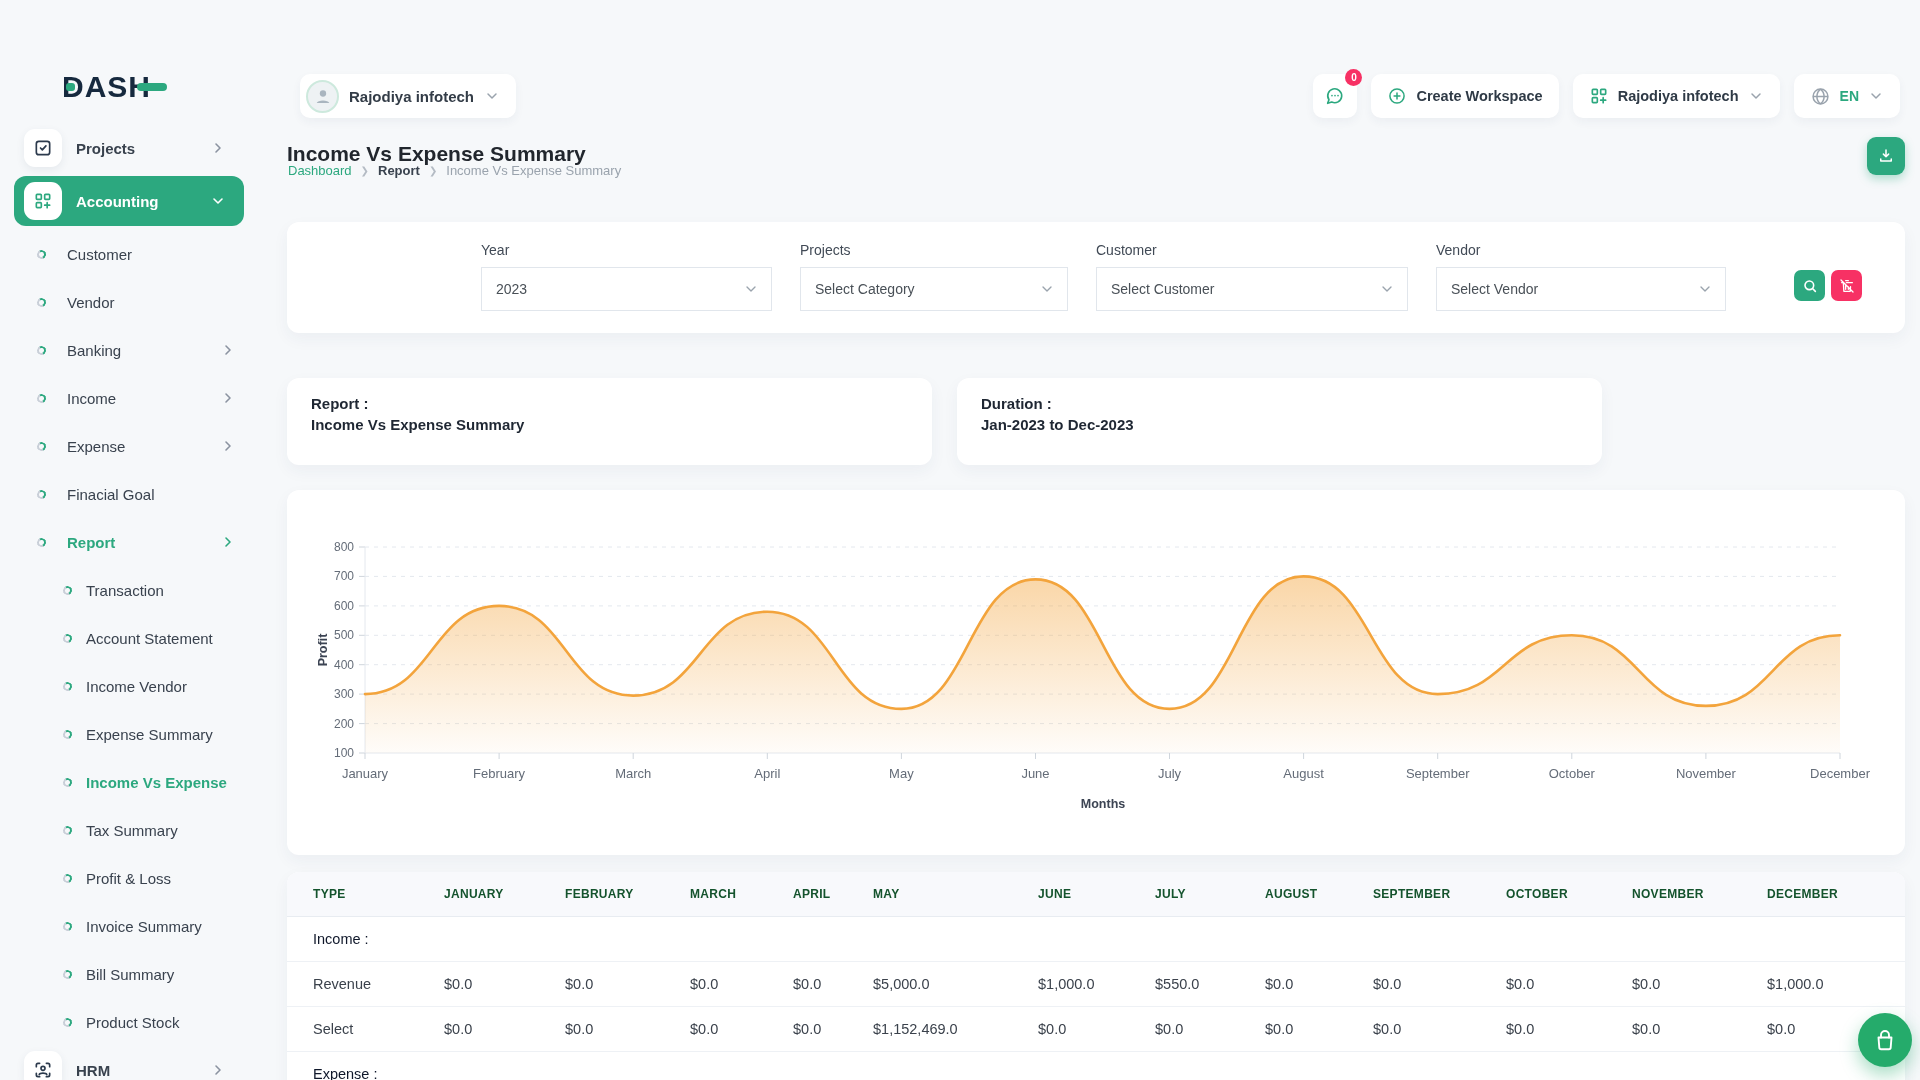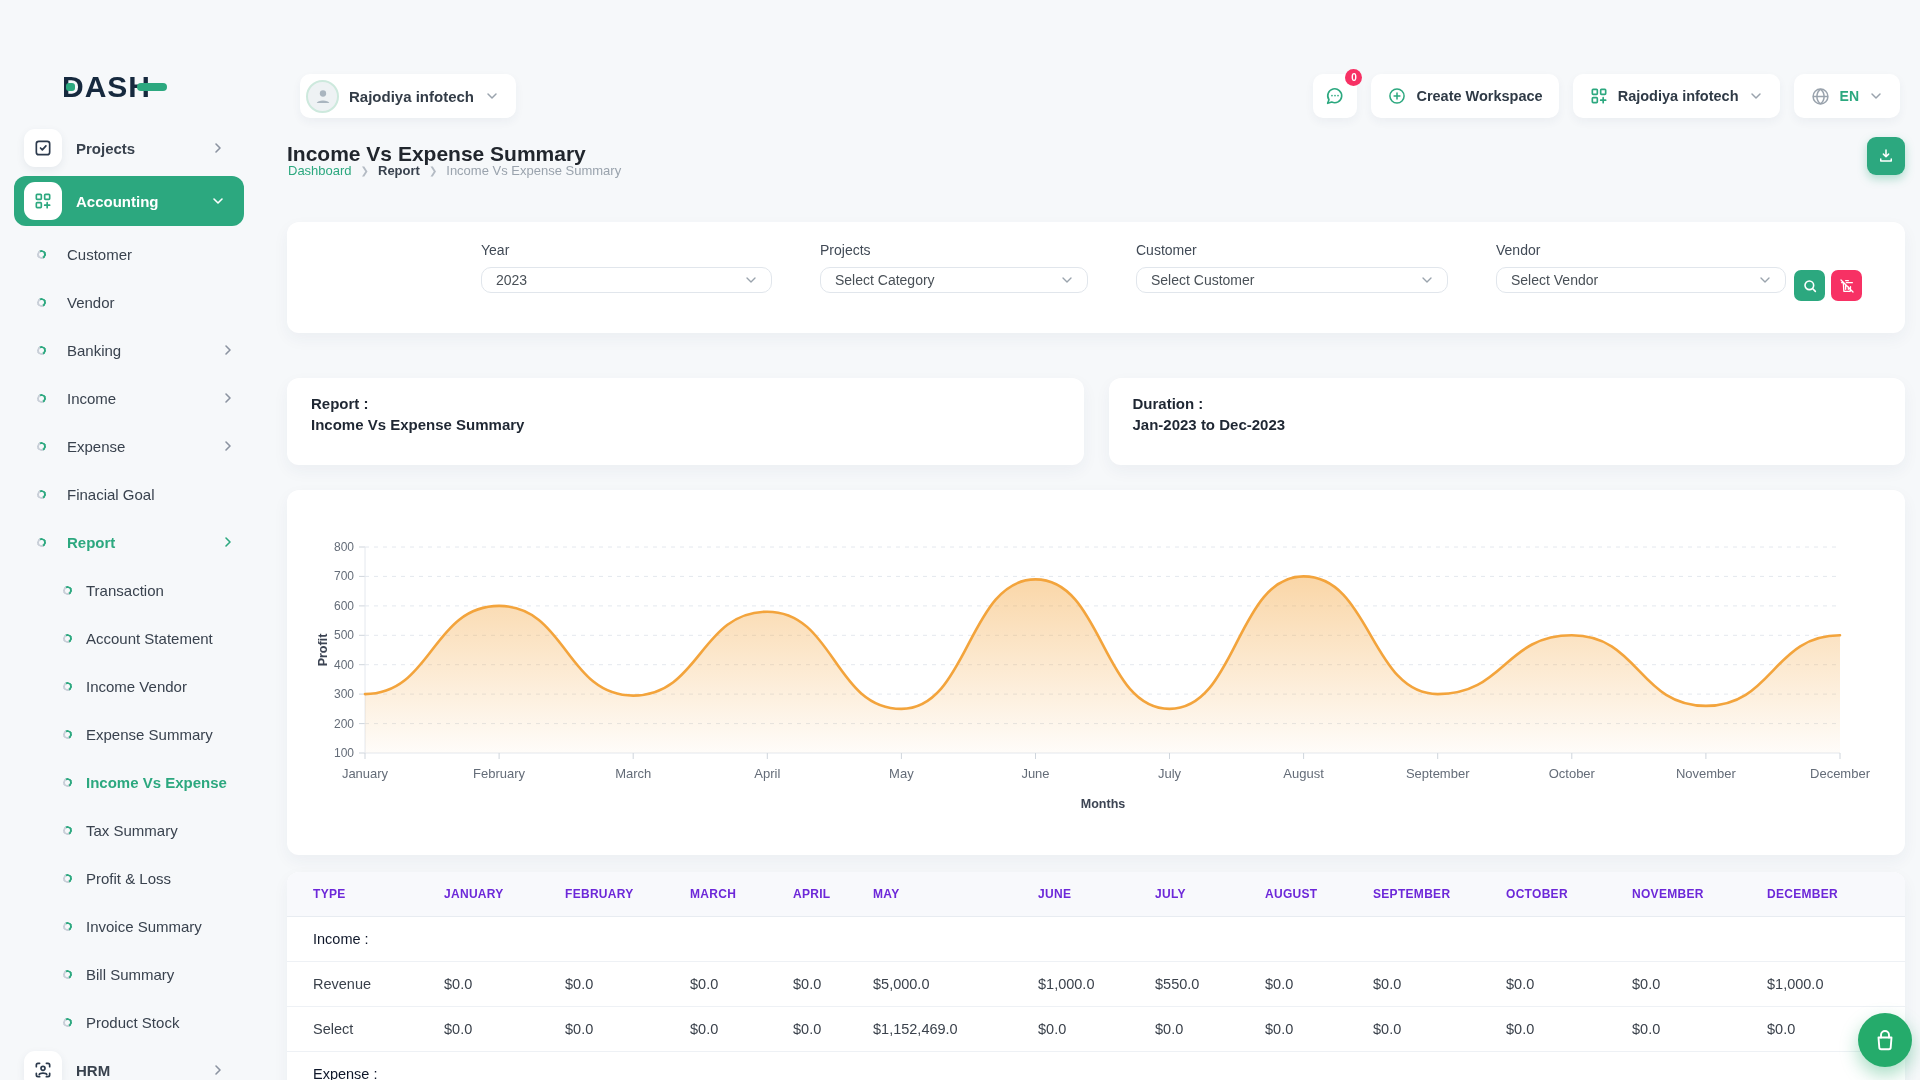"Year" .filters { gap: 48px -> 28px }
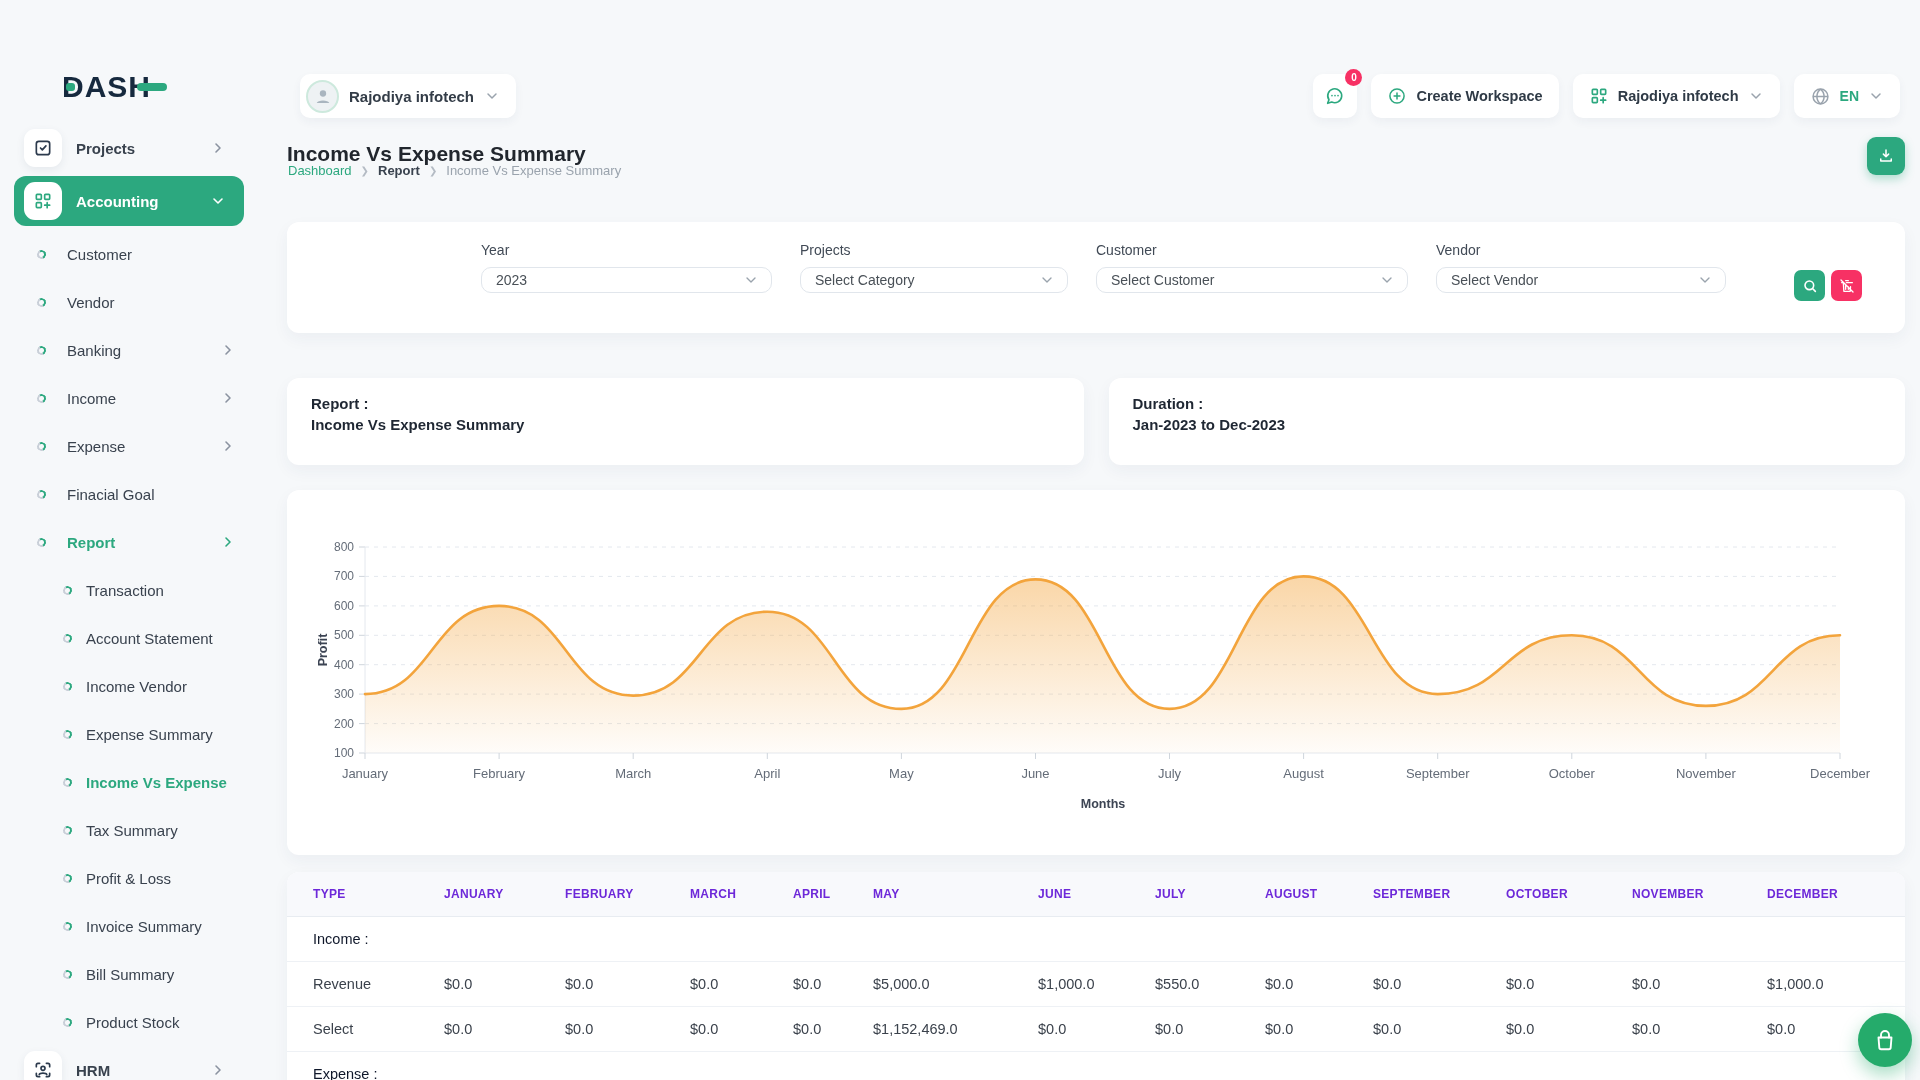"2023" .select { border-radius: 10px -> 0; height: 26px -> 44px }
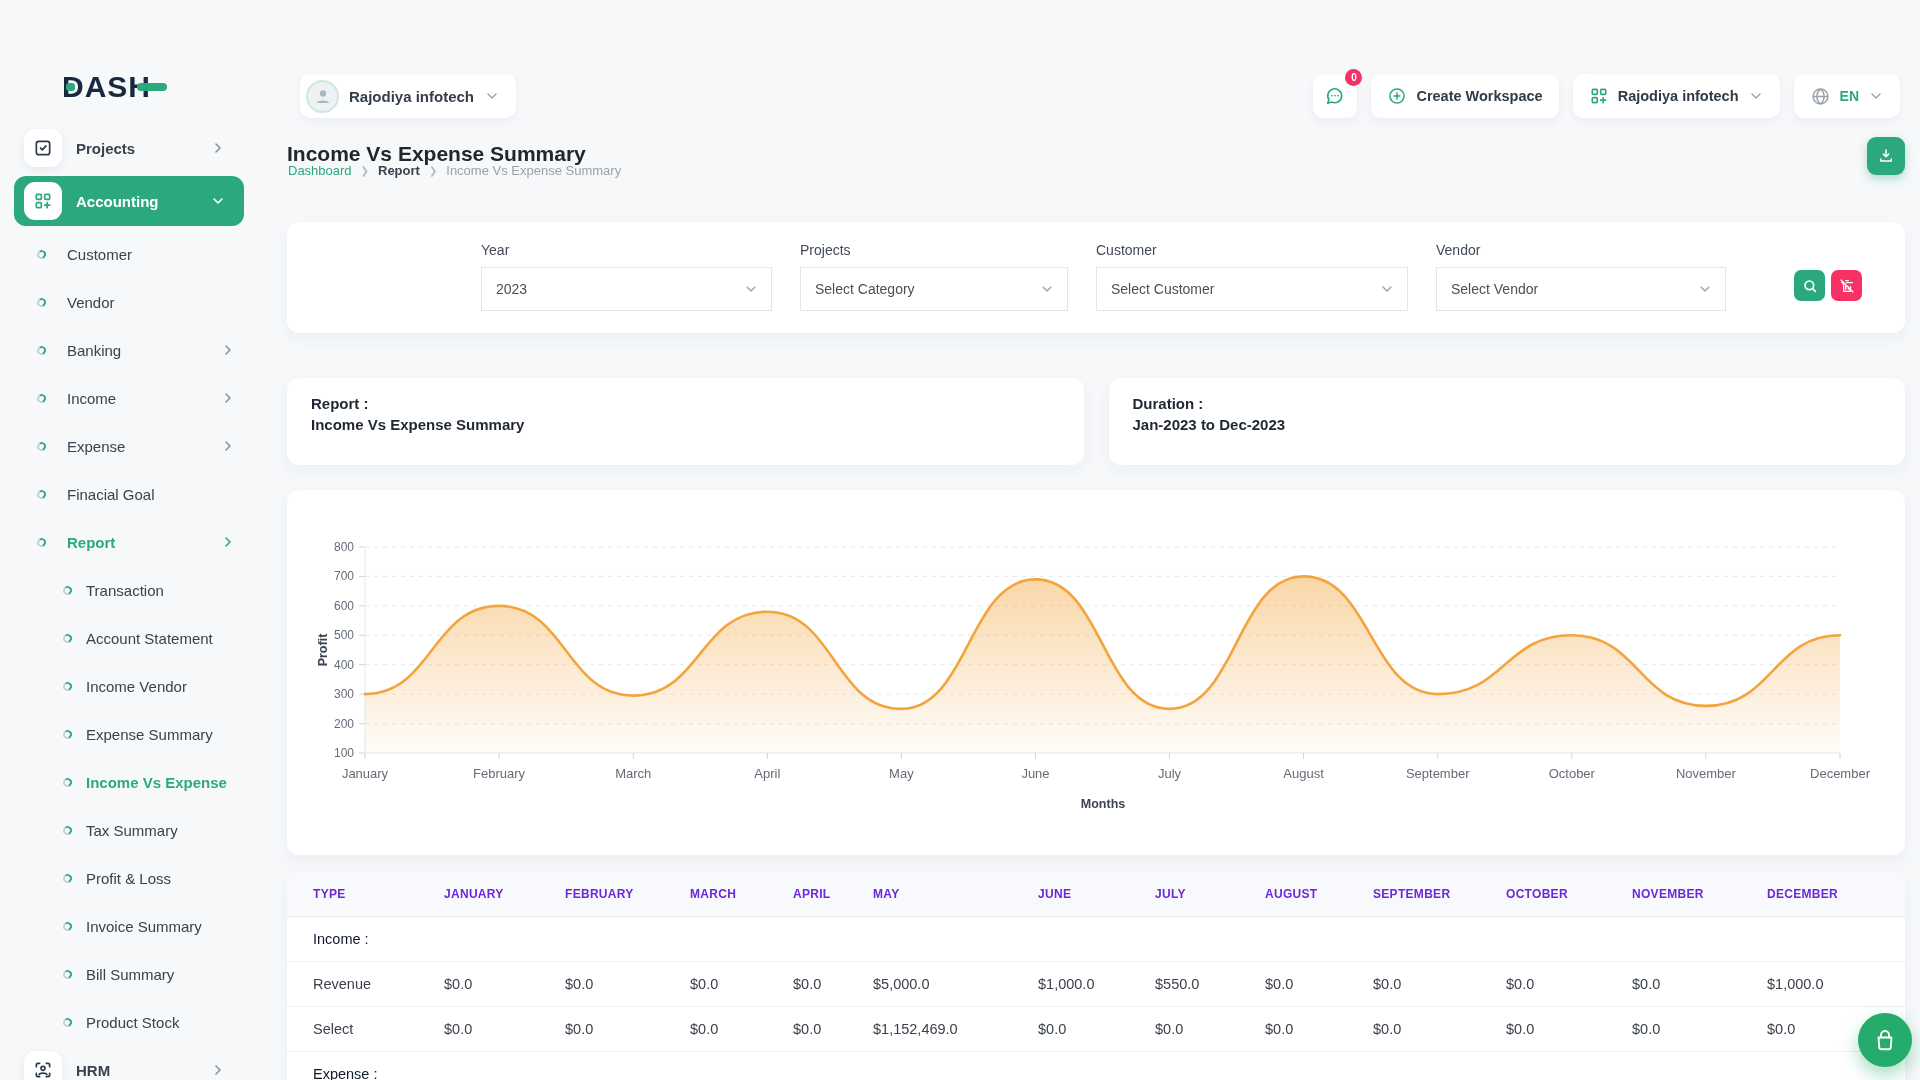"Report :" .summary-row { width: 1618px -> 1315px }
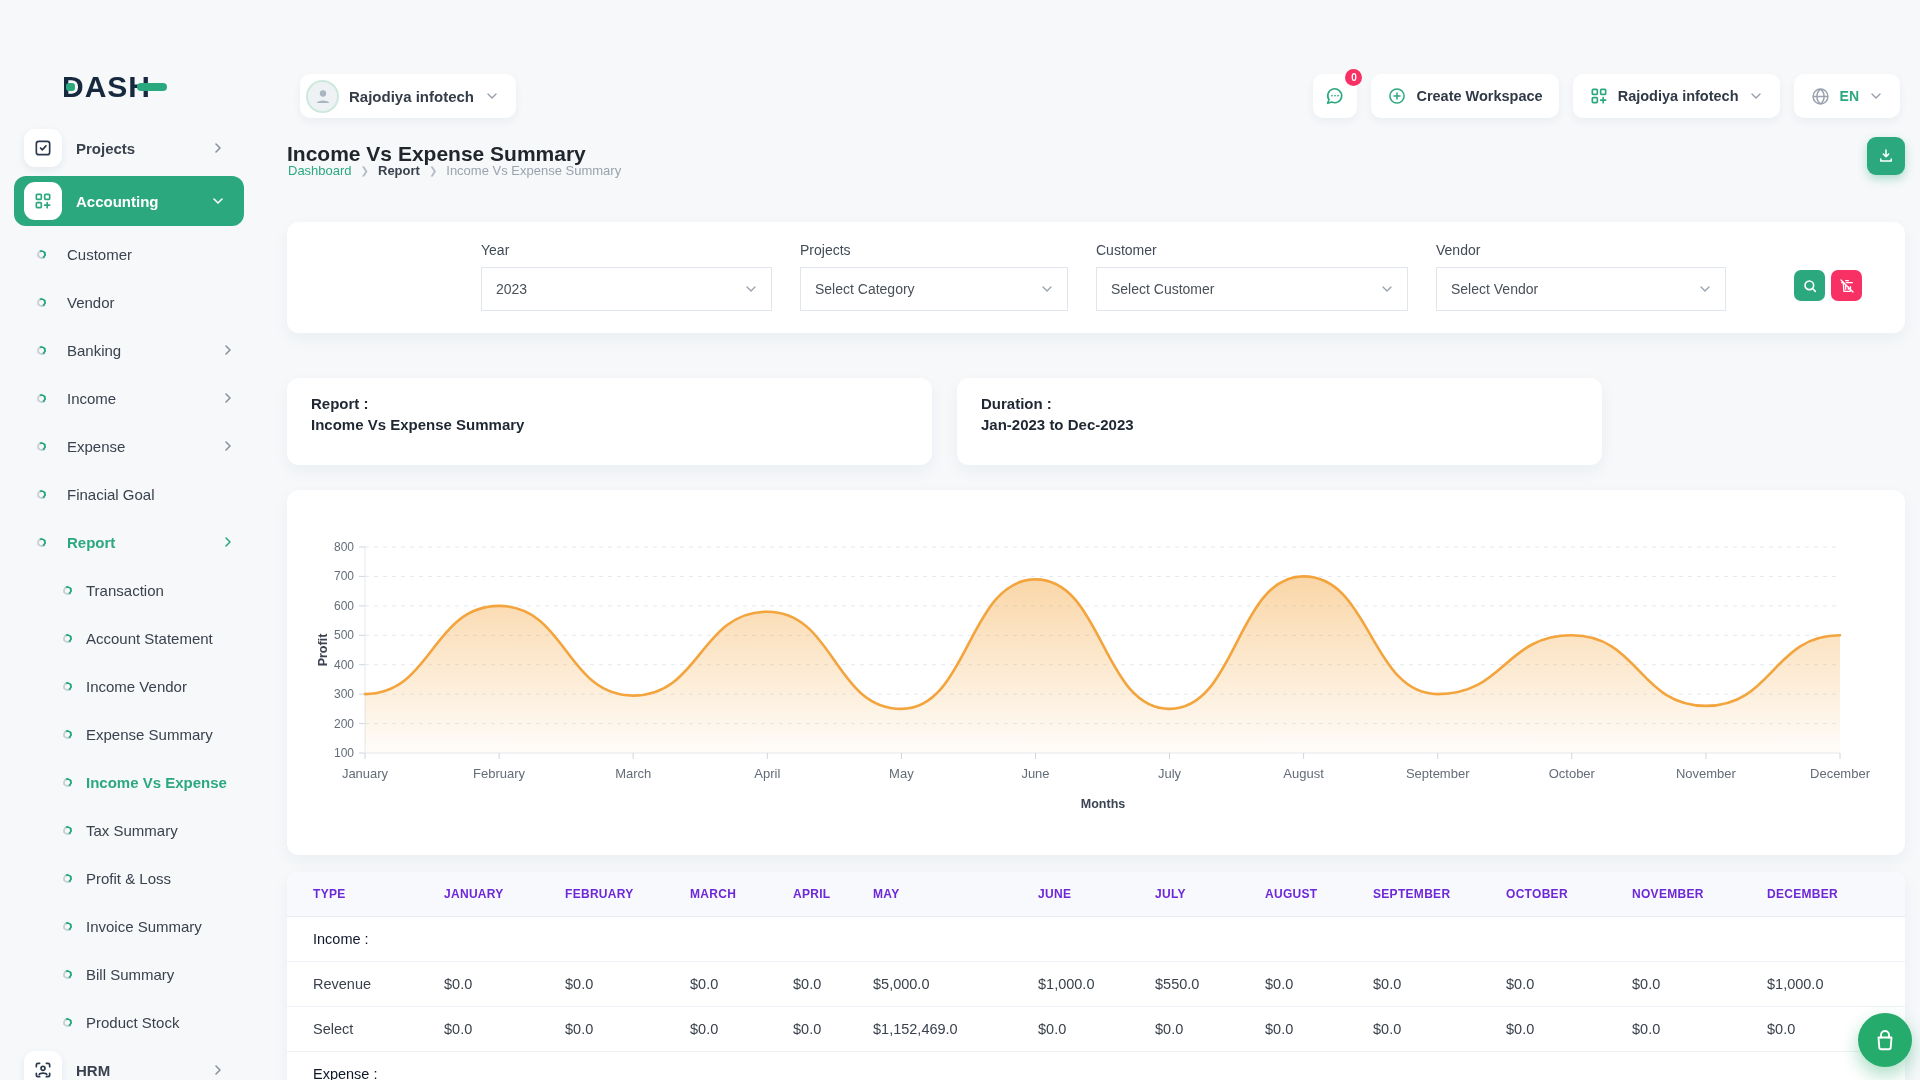"TYPE" table.data thead th { color: #6d28d9 -> #14532d }
